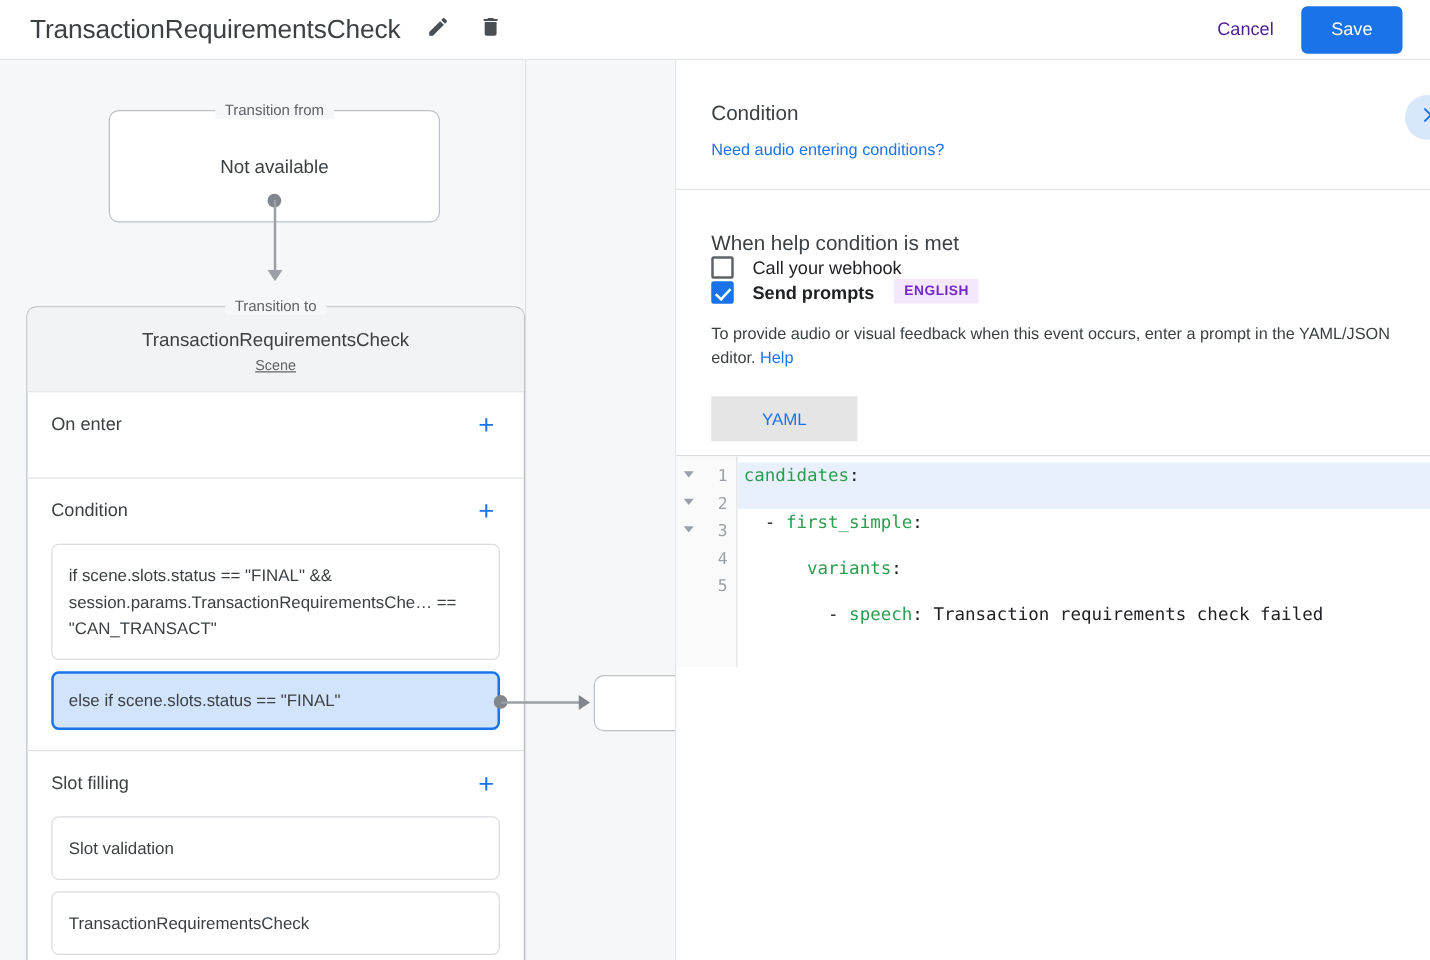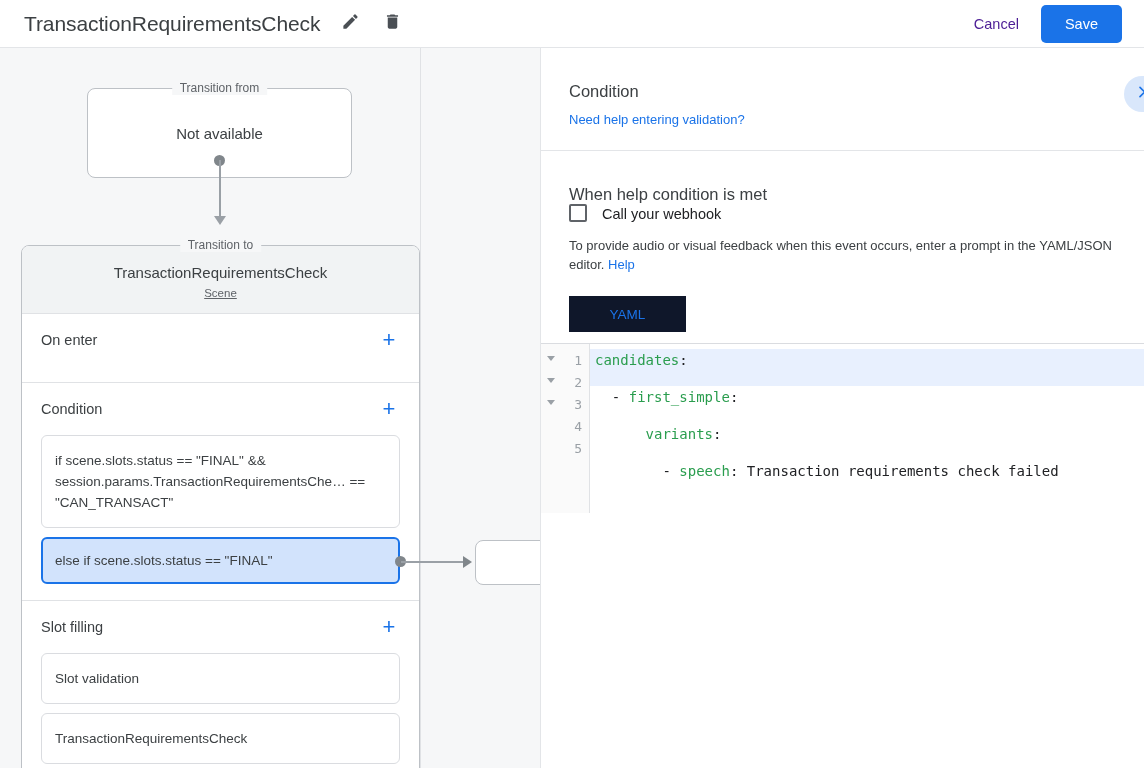"Need help entering validation?" span.link { text: help entering validation -> audio entering conditions }
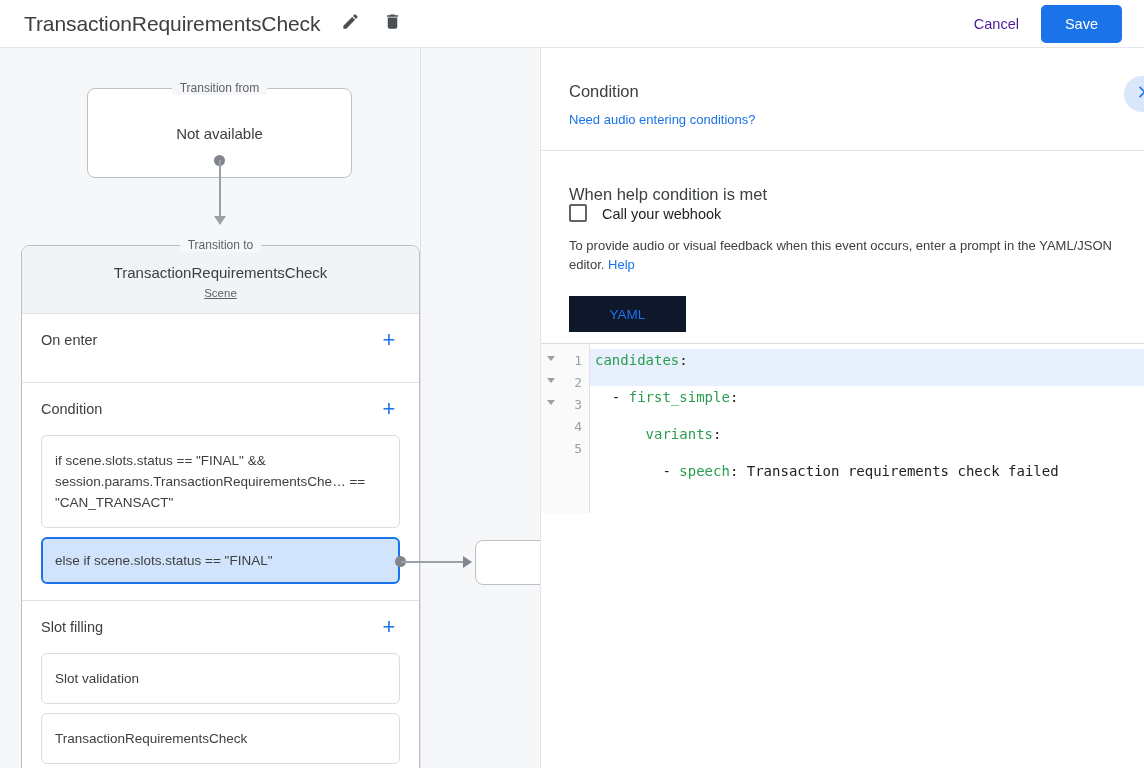"Send prompts" div.cb-row { html: none -> <div> <div></div> <div>Send prompts</div> <div>ENGLISH</div> </div> }
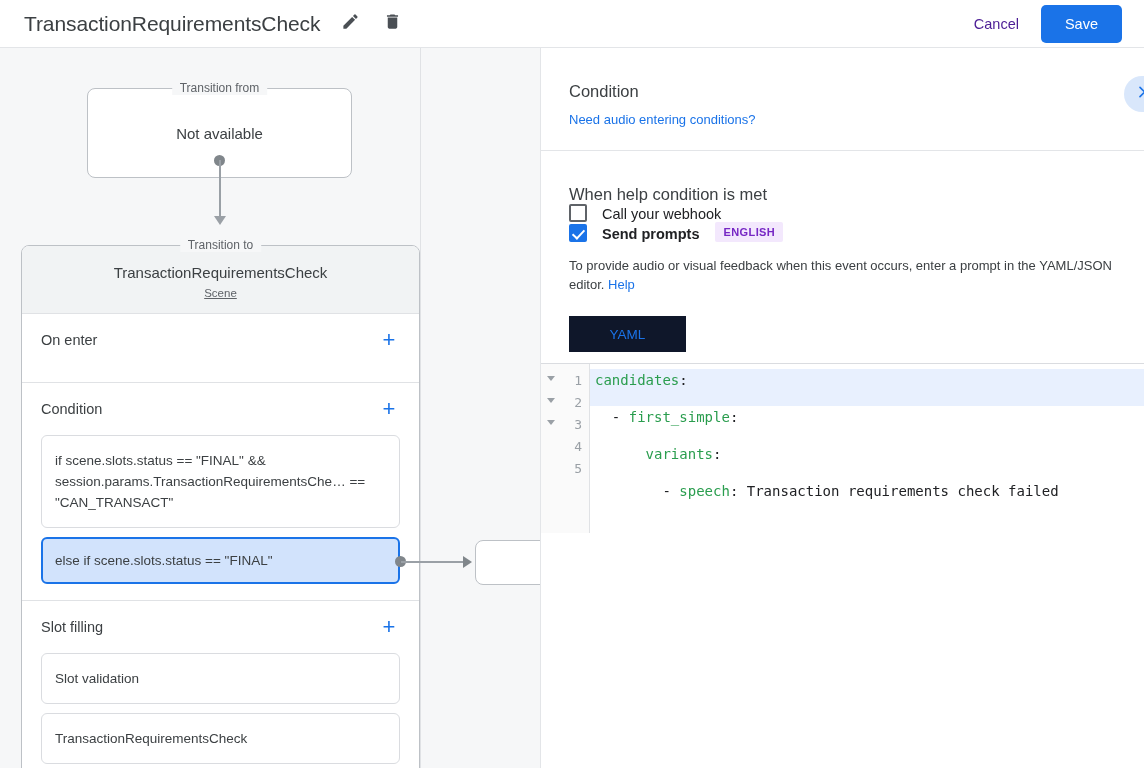"YAML" .tab.active { background: #0f172a -> #e5e5e5 }
